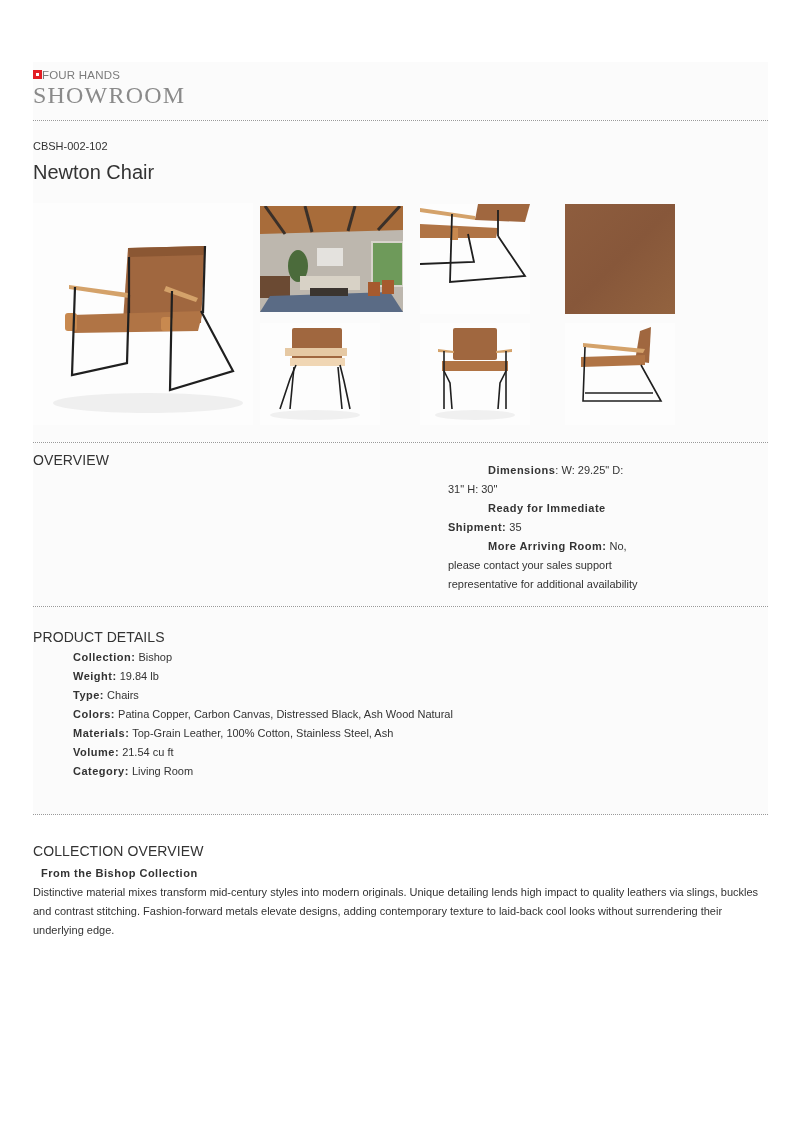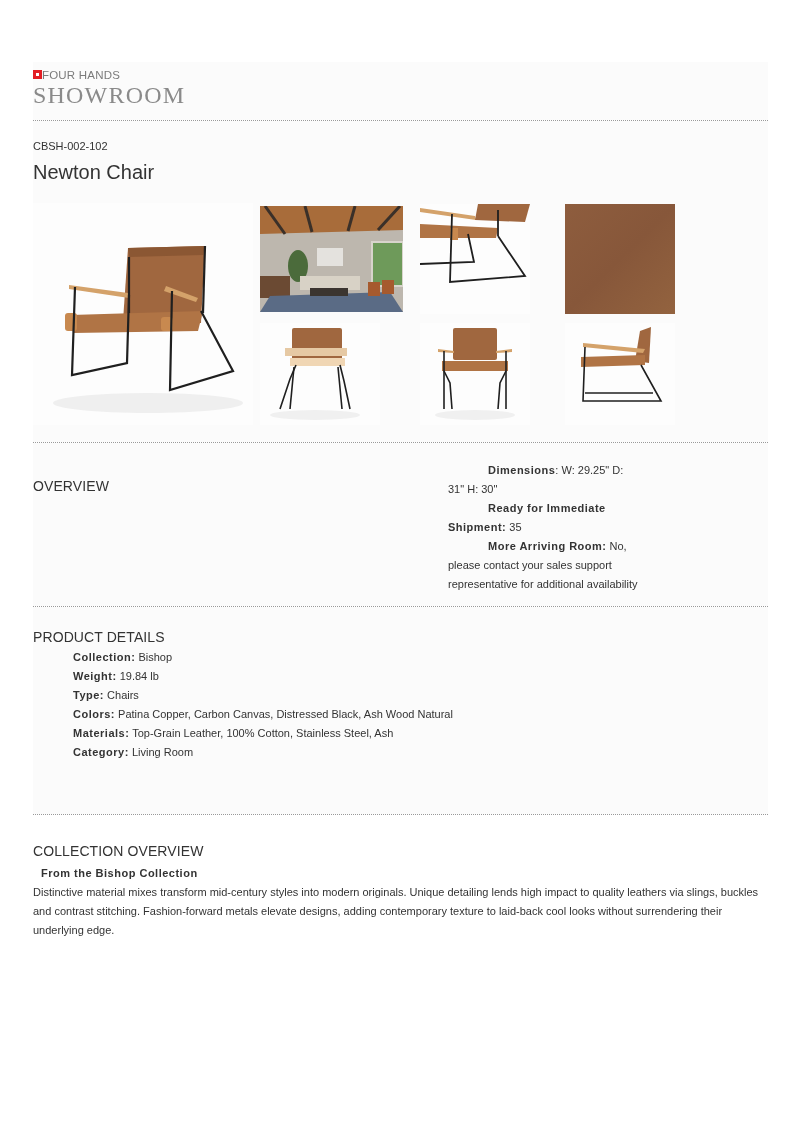"OVERVIEW" .overview .section-title { top: 35px -> 9px }
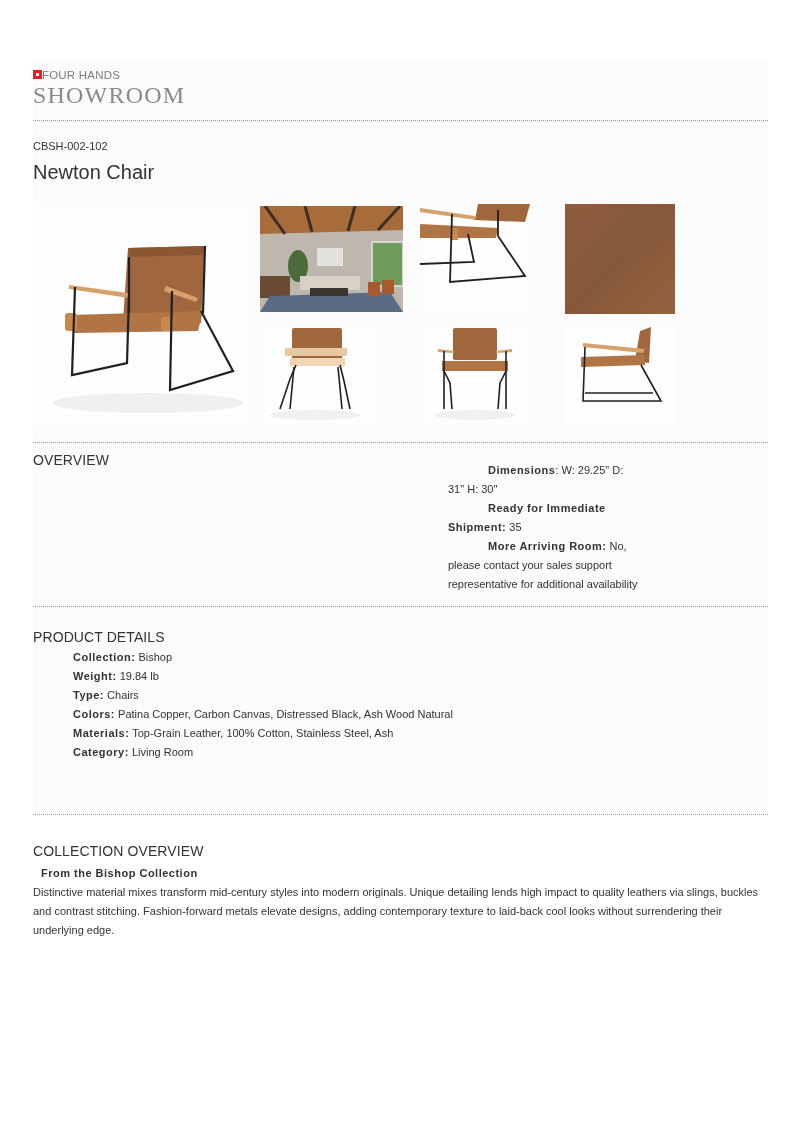"Volume: 21.54 cu ft" div { html: none -> <div><span>Volume:</span><span> 21.54 cu ft</span></div> }
